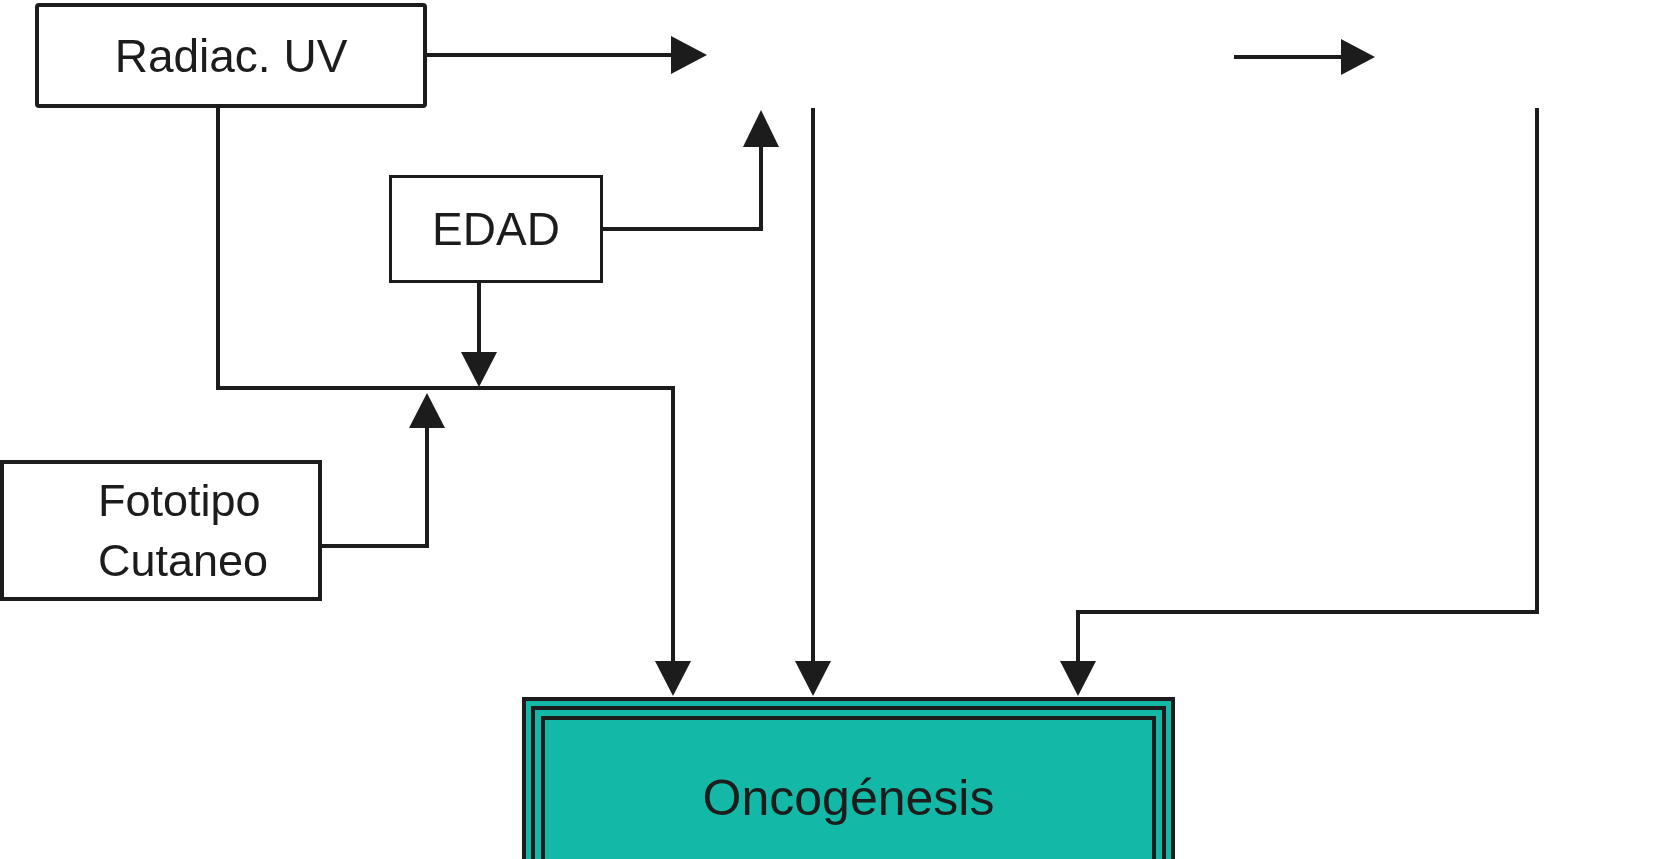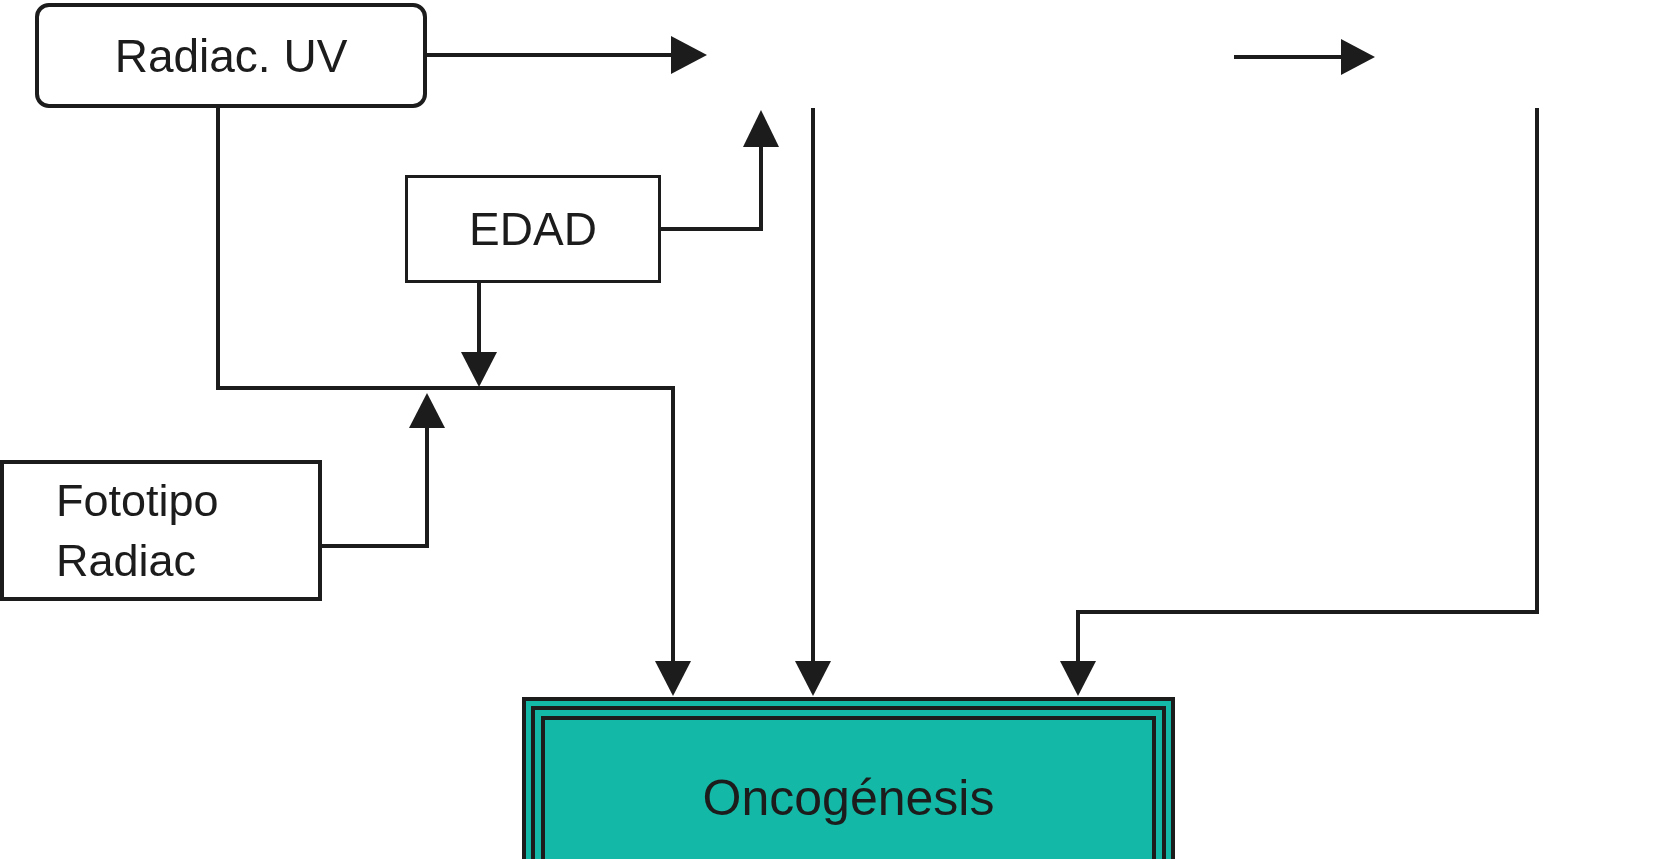"Radiac. UV" .rounded { border-radius: 14px -> 4px }
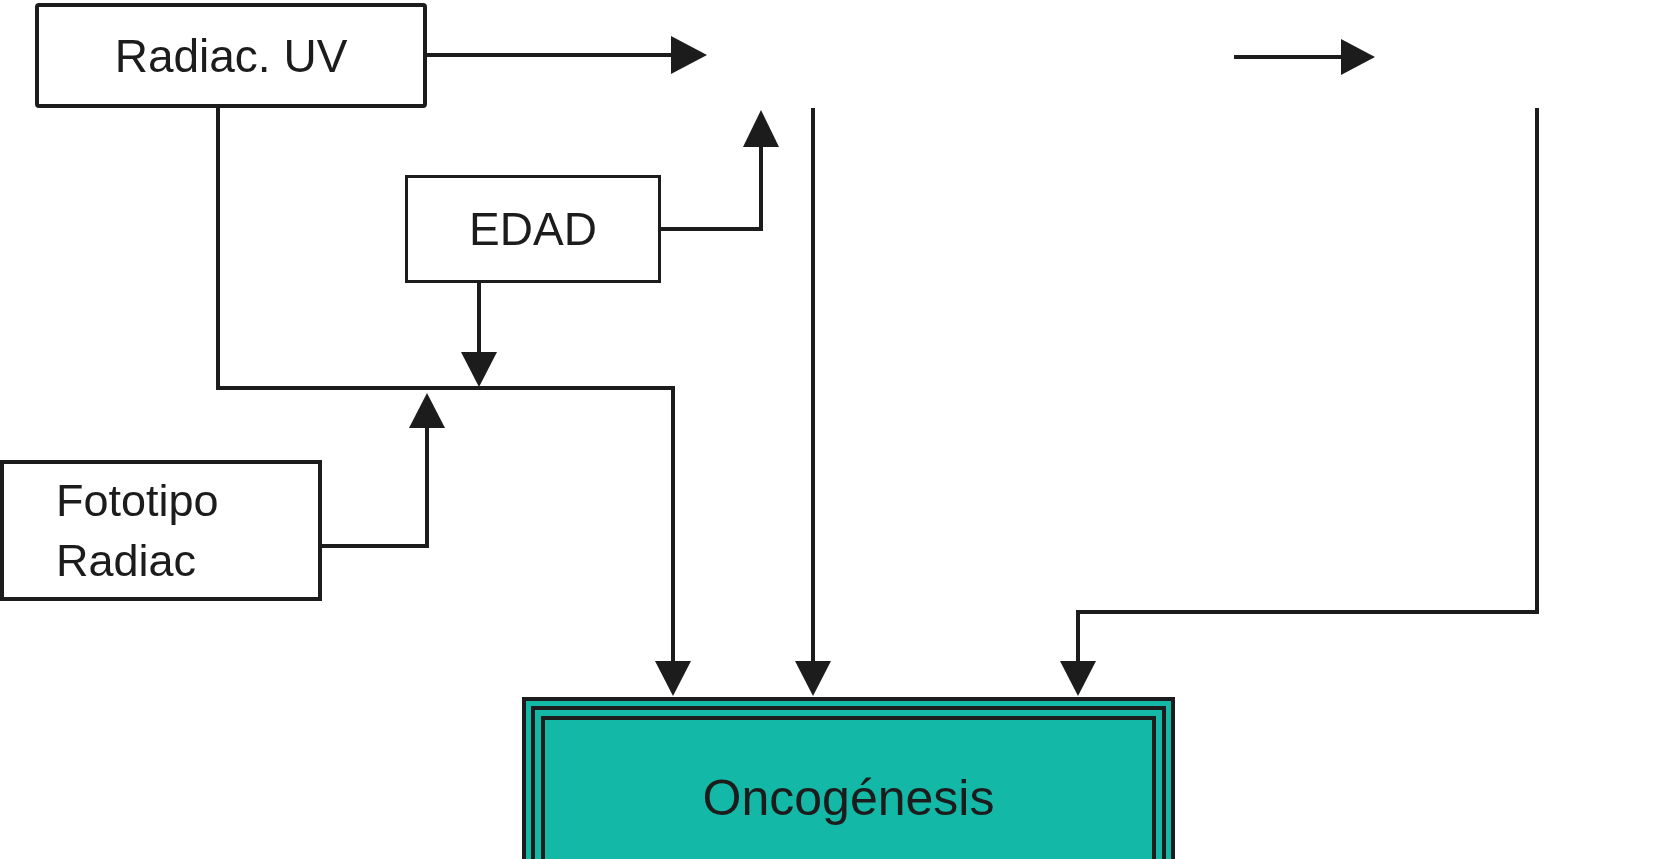"EDAD" .node-edad { left: 405px -> 389px; width: 256px -> 214px }
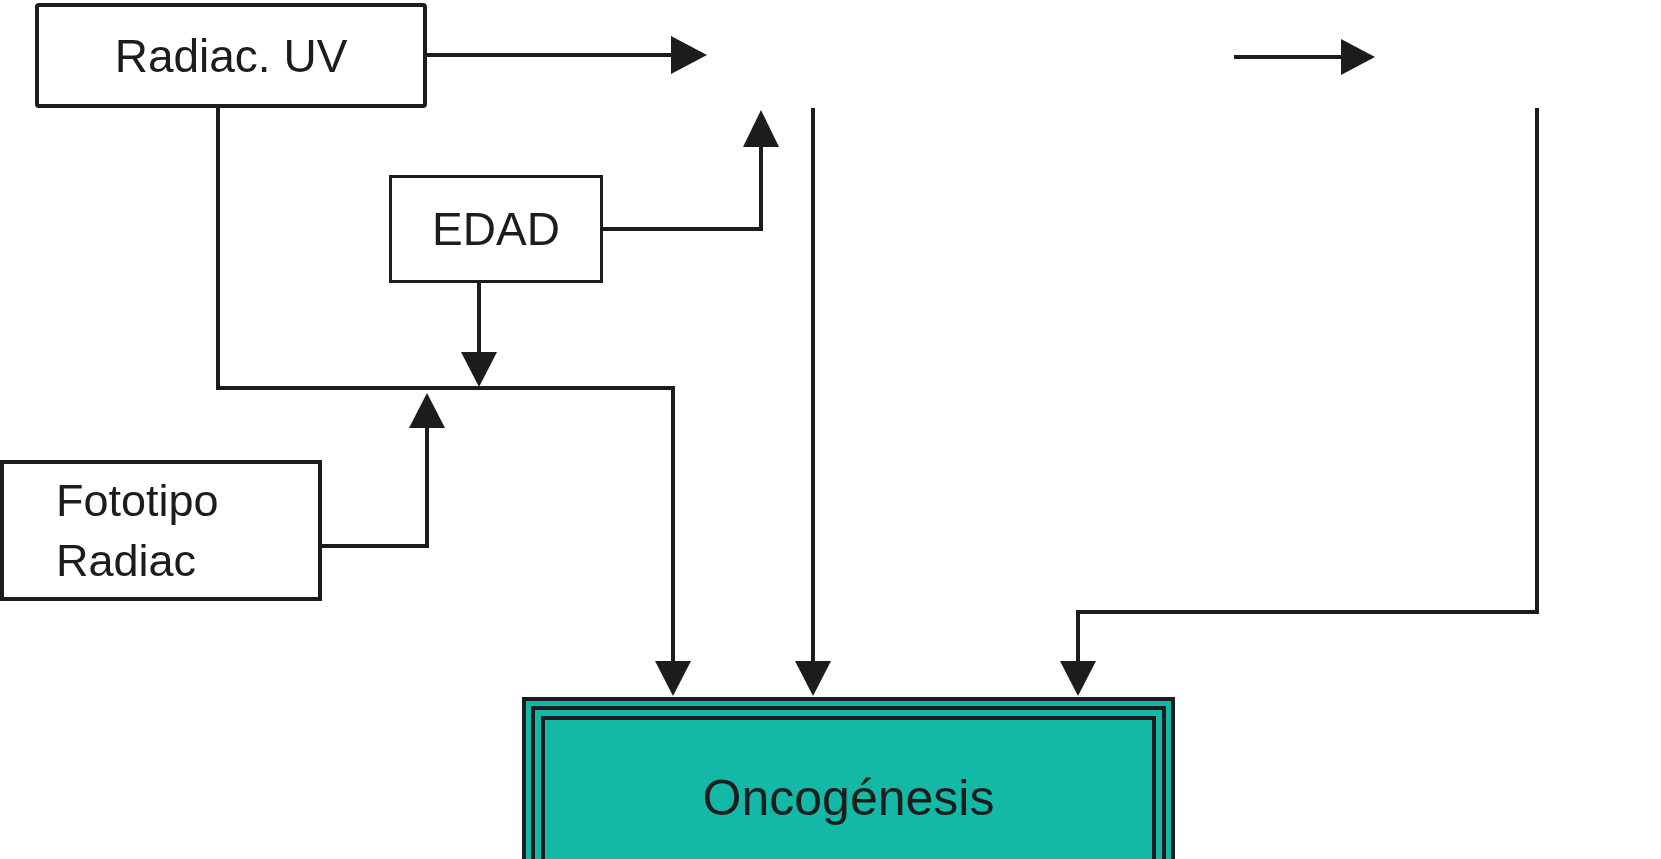"Fototipo" .node-fototipo { padding-left: 52px -> 94px }
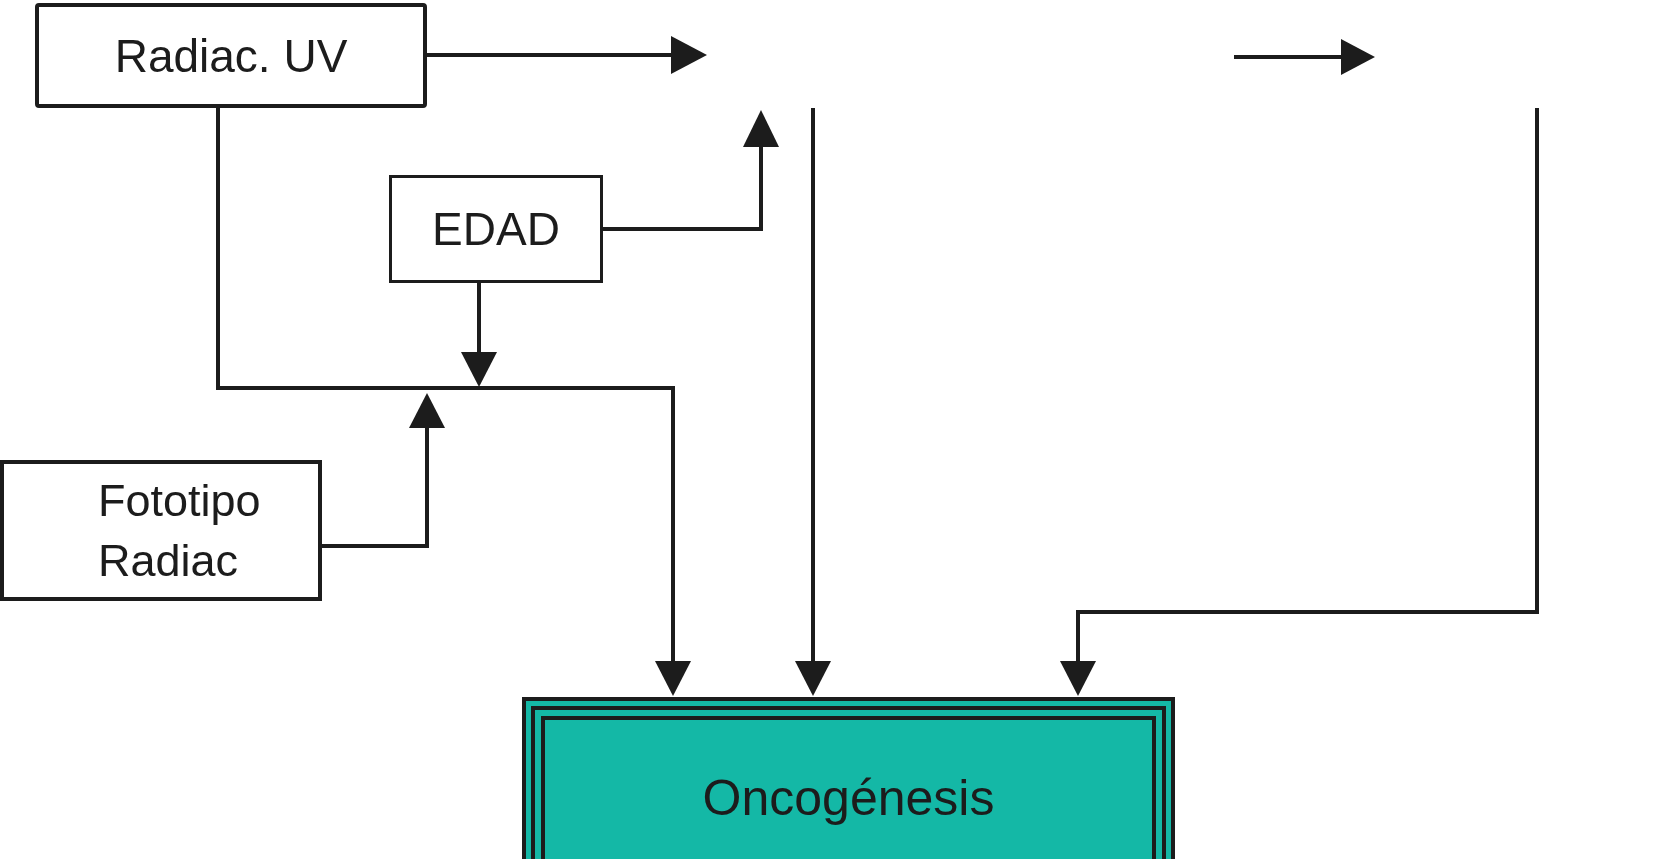"Radiac" span { text: Radiac -> Cutaneo }
